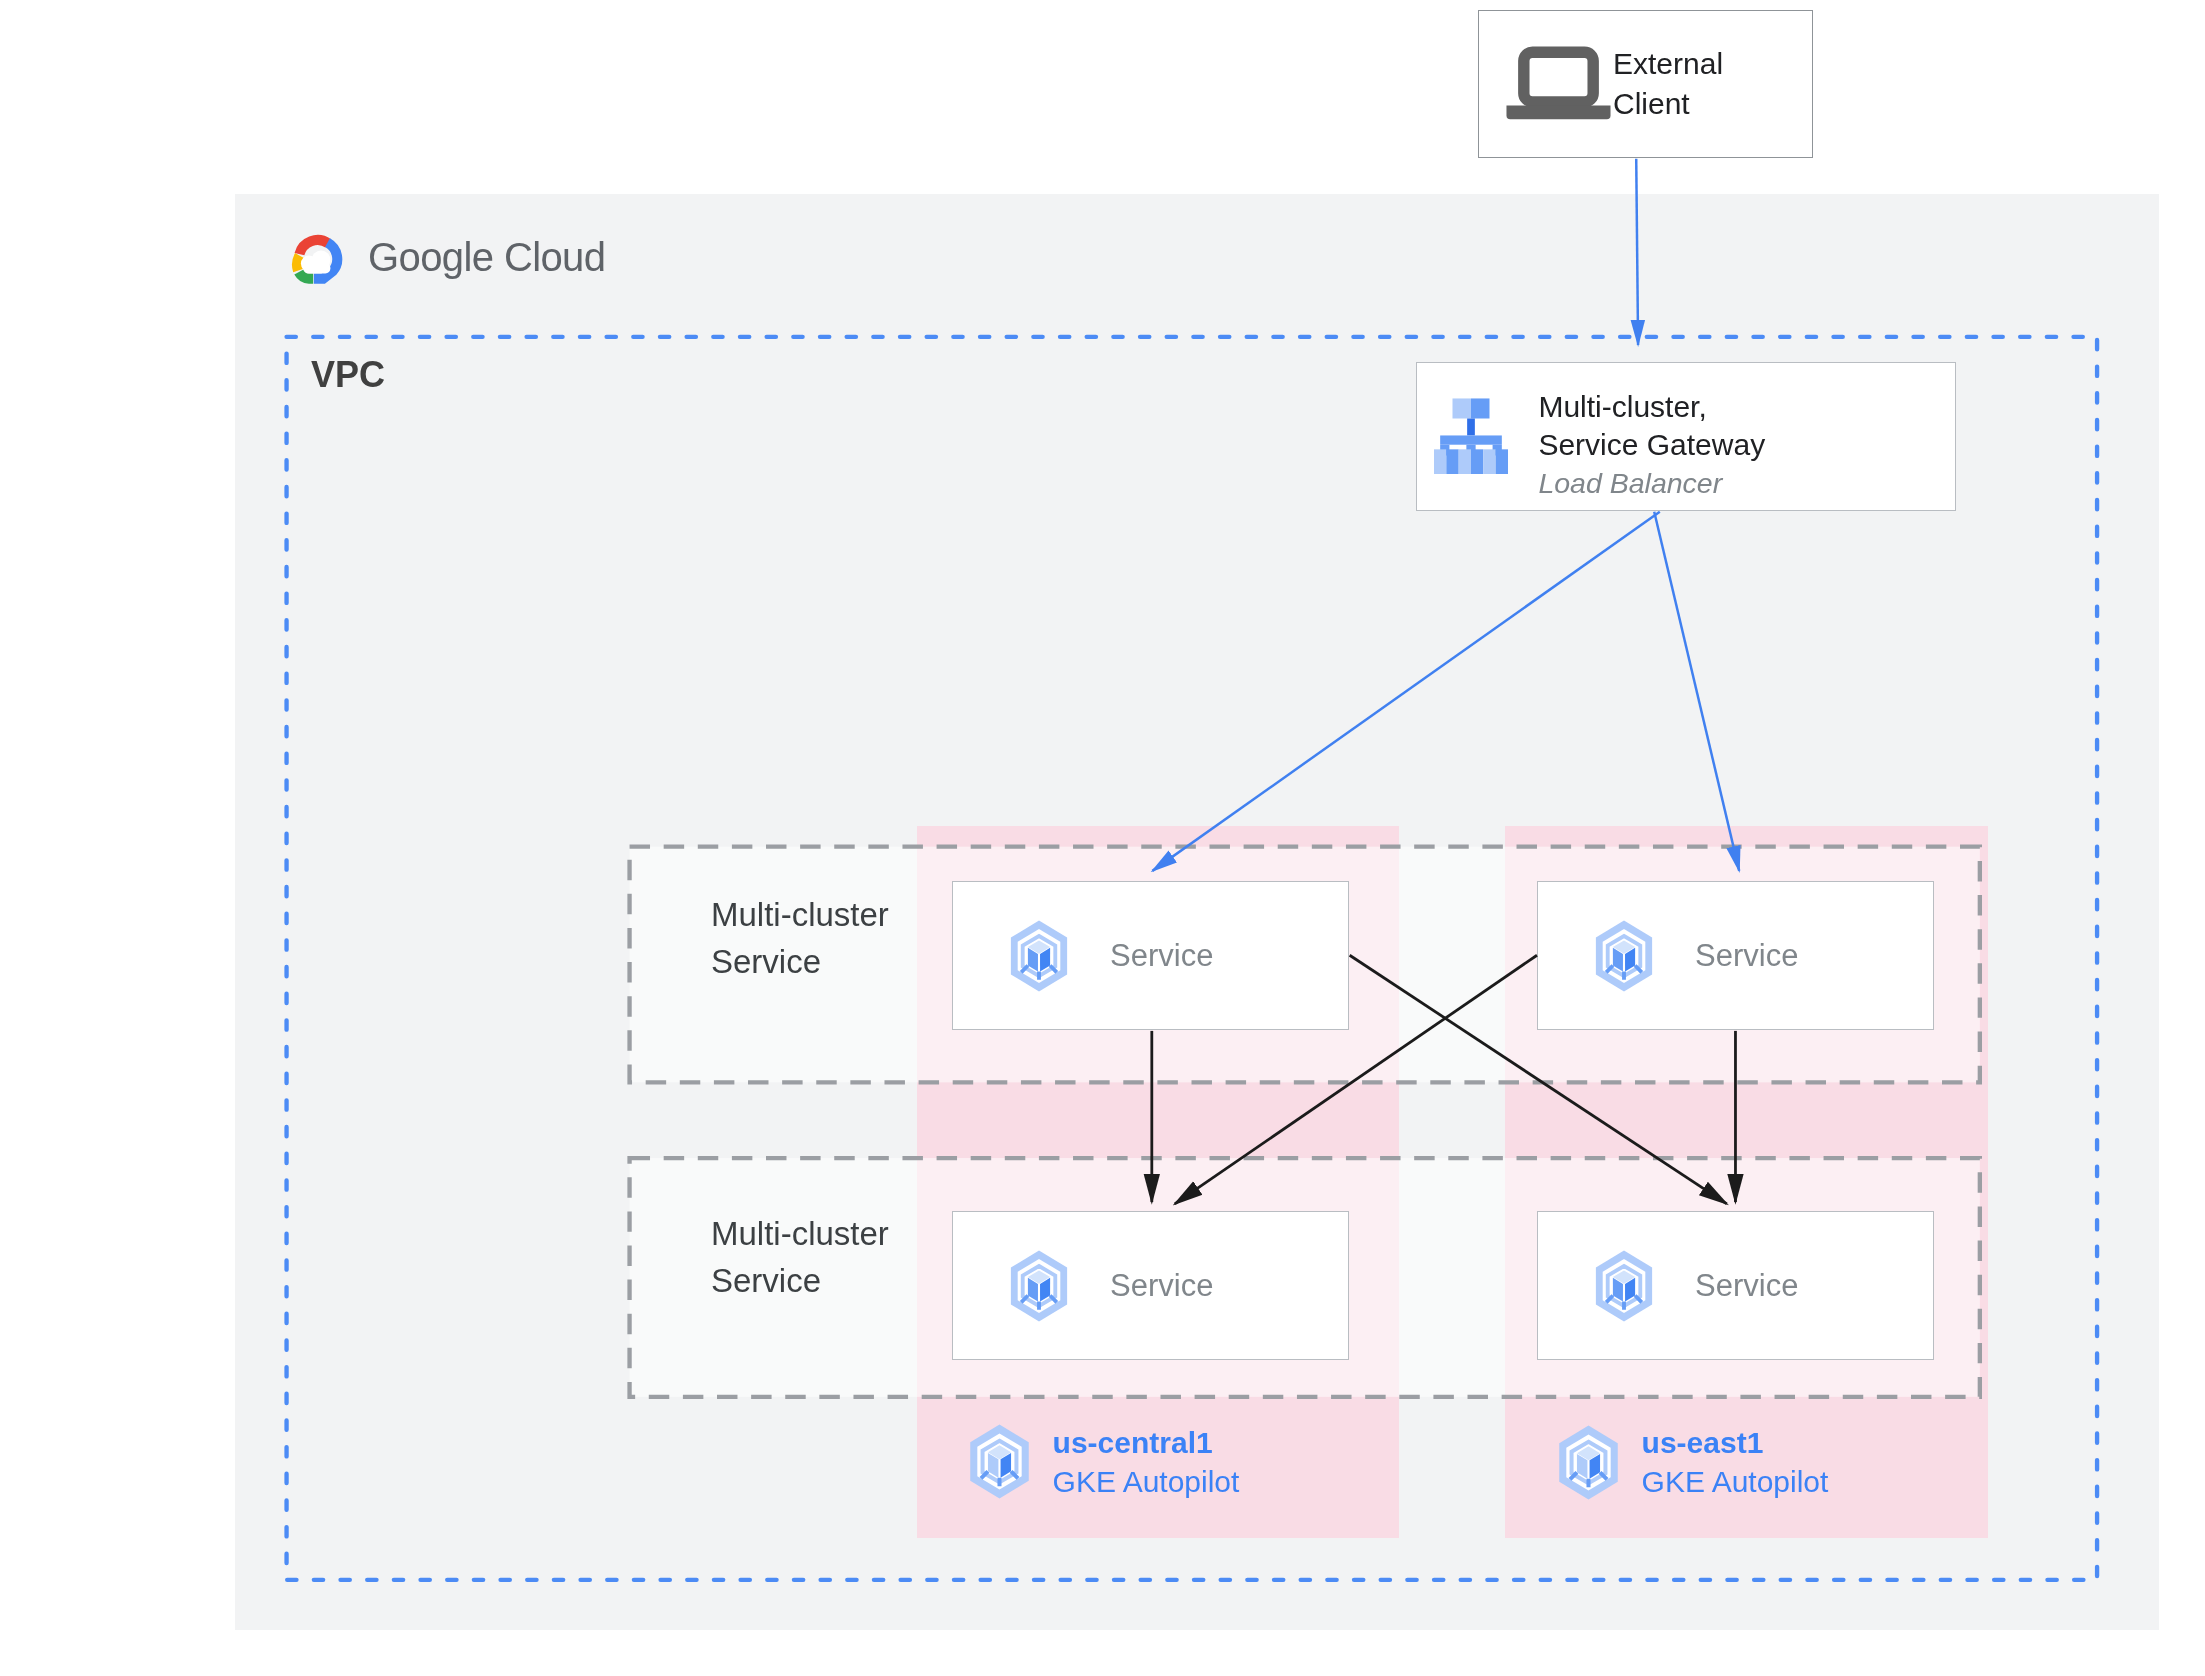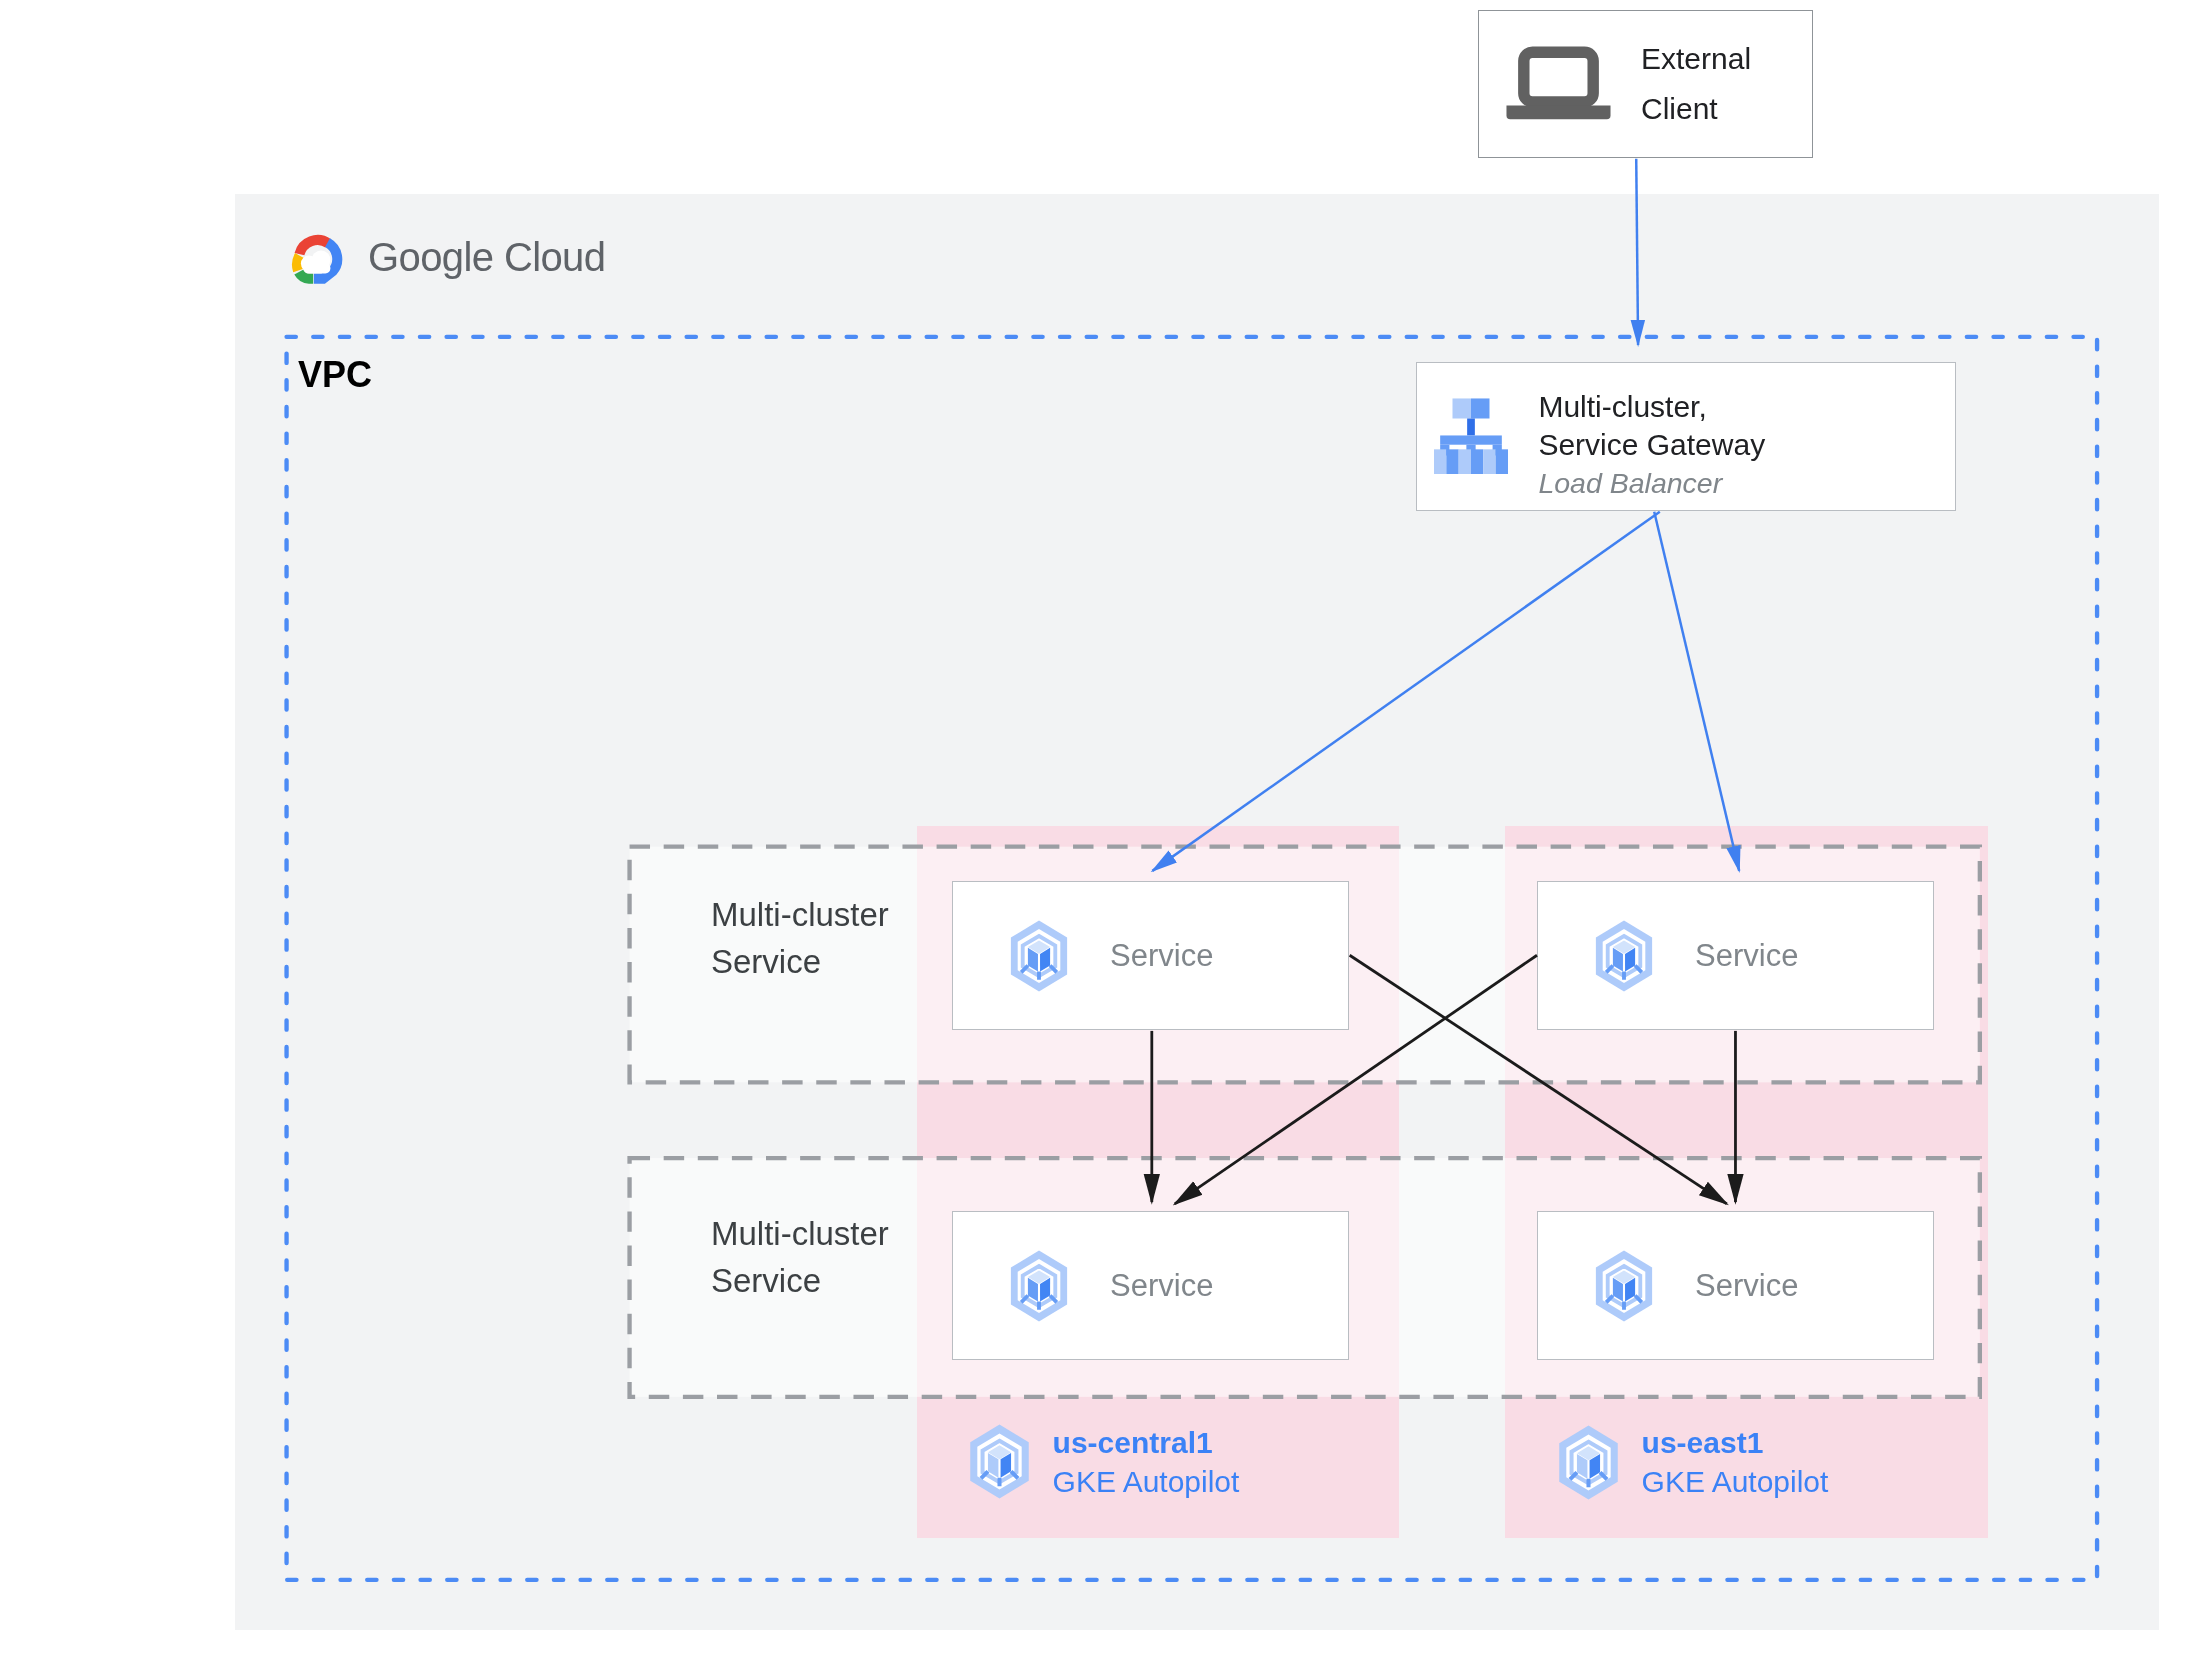"External Client" #client-box .txt { line-height: 50px -> 40px; margin-left: 28px -> none }
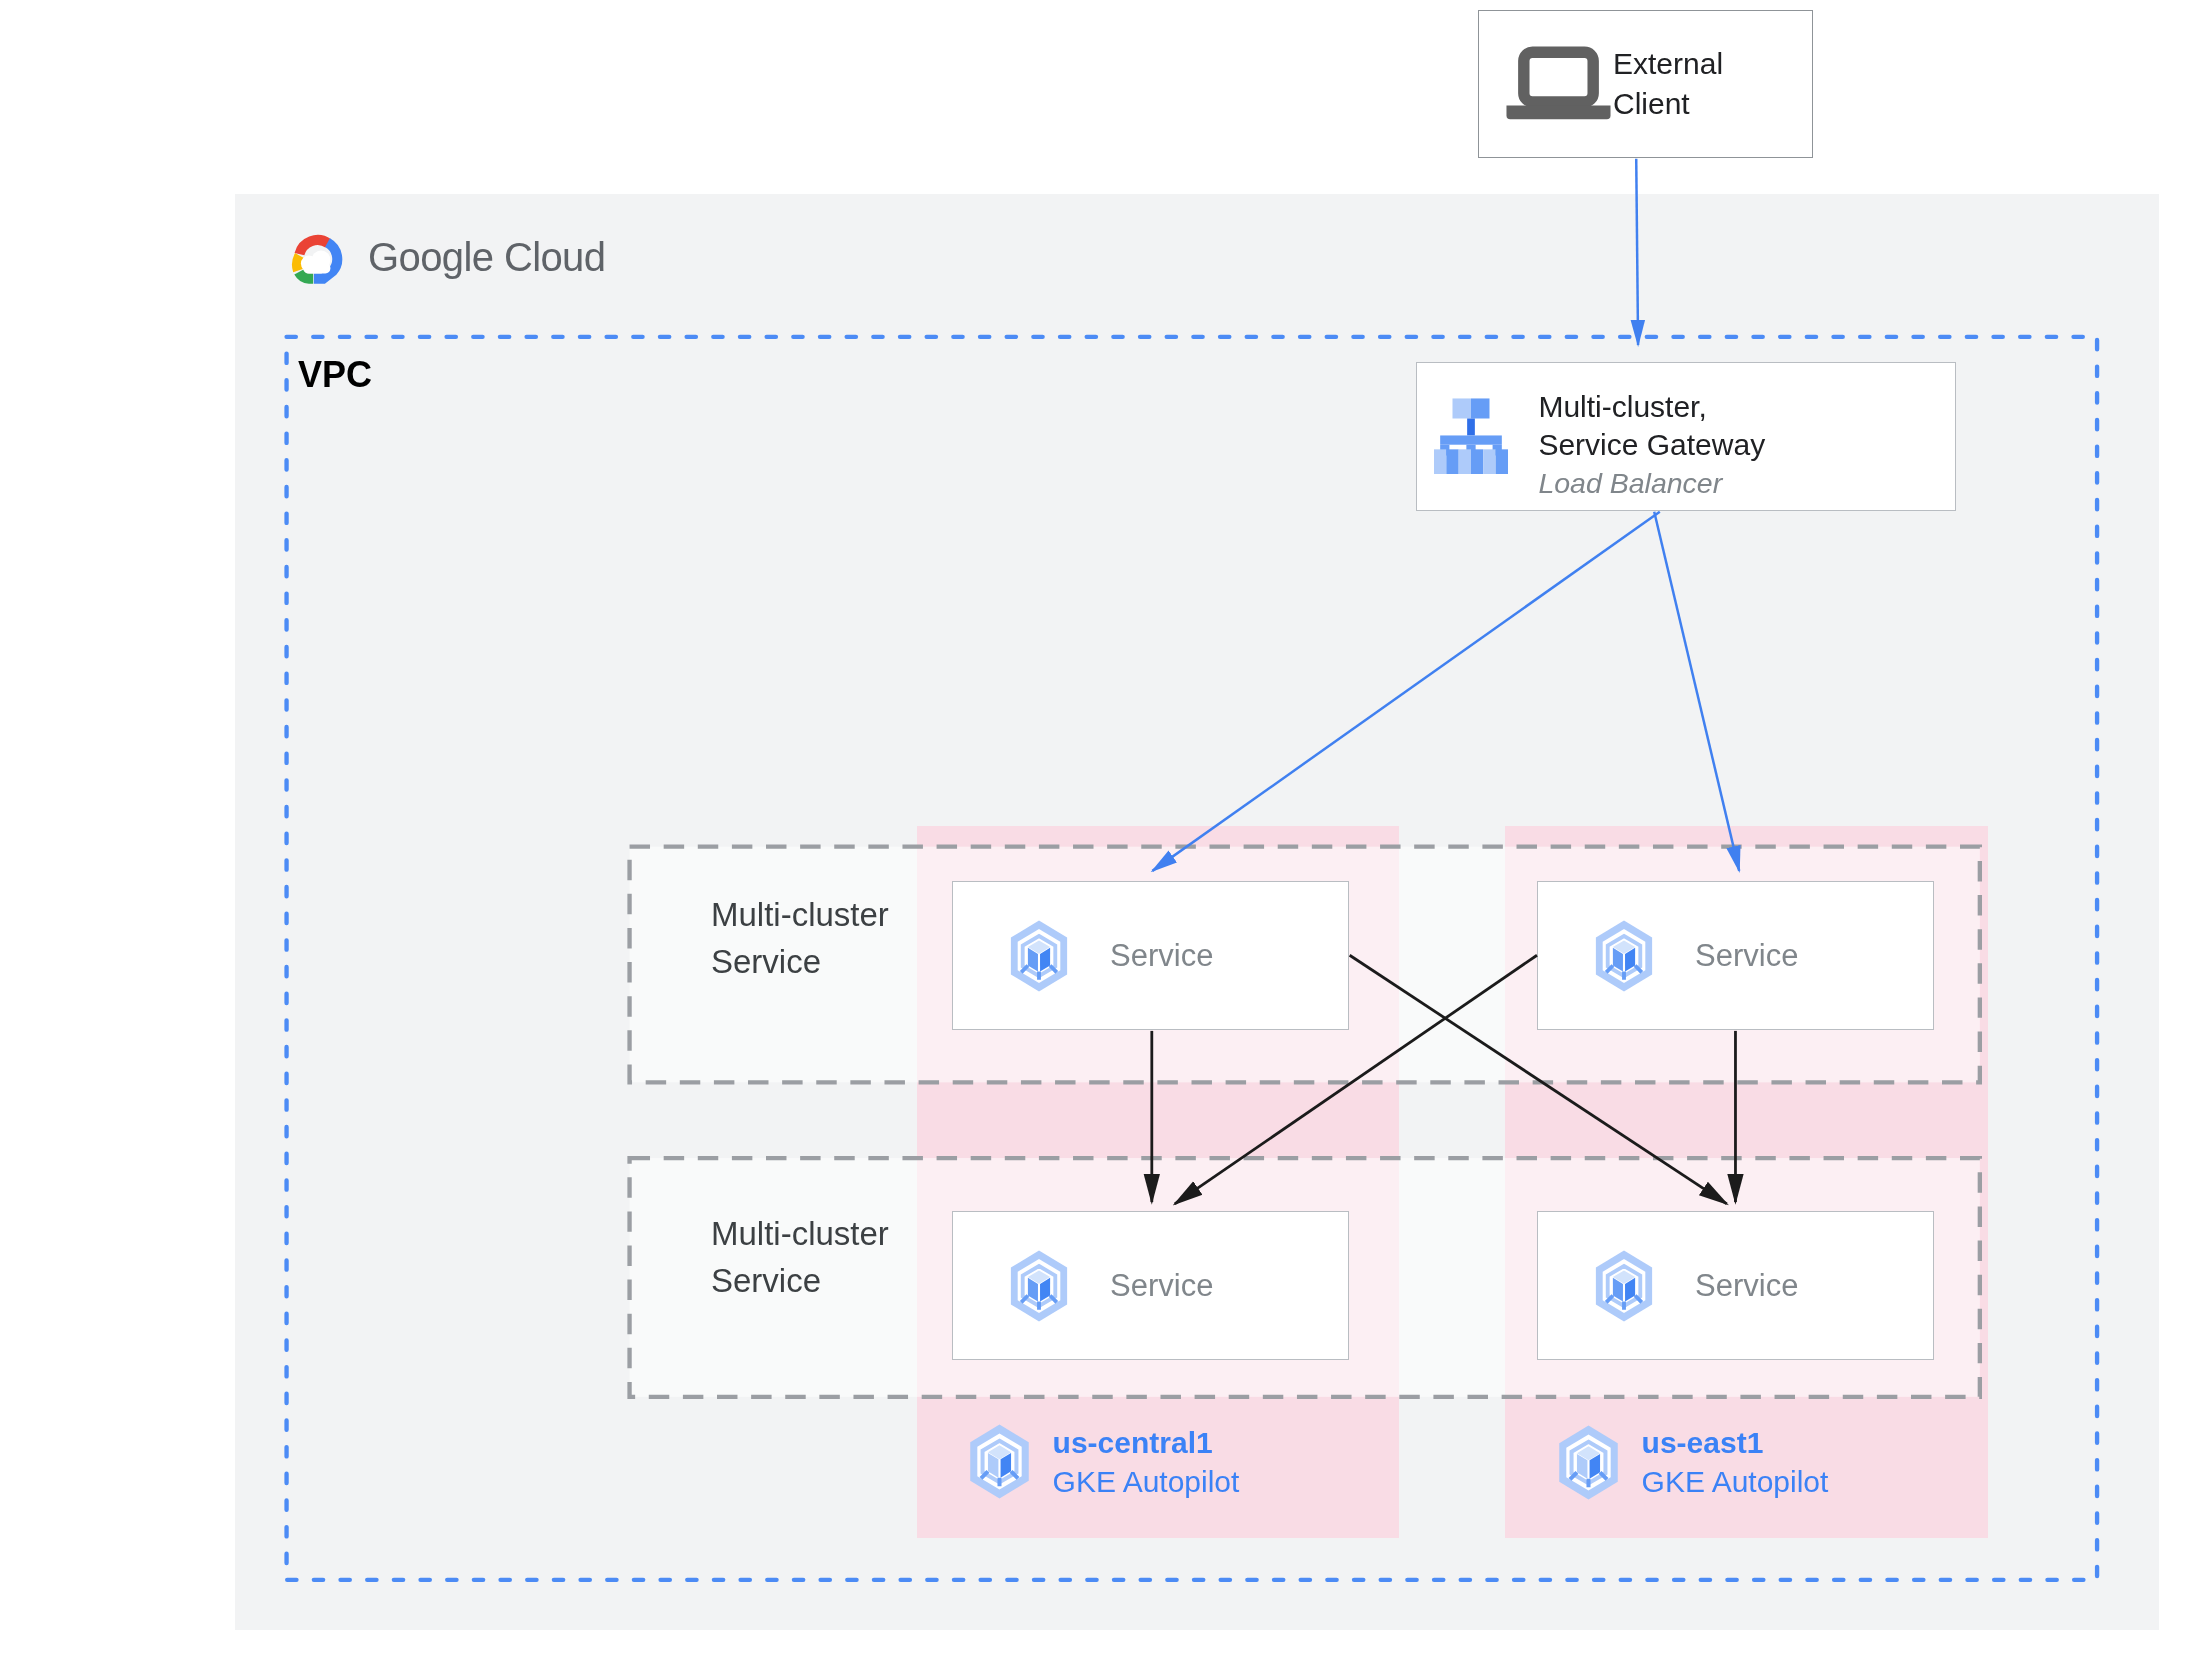"VPC" #vpc-label { color: #000000 -> #404040; left: 298px -> 311px }
